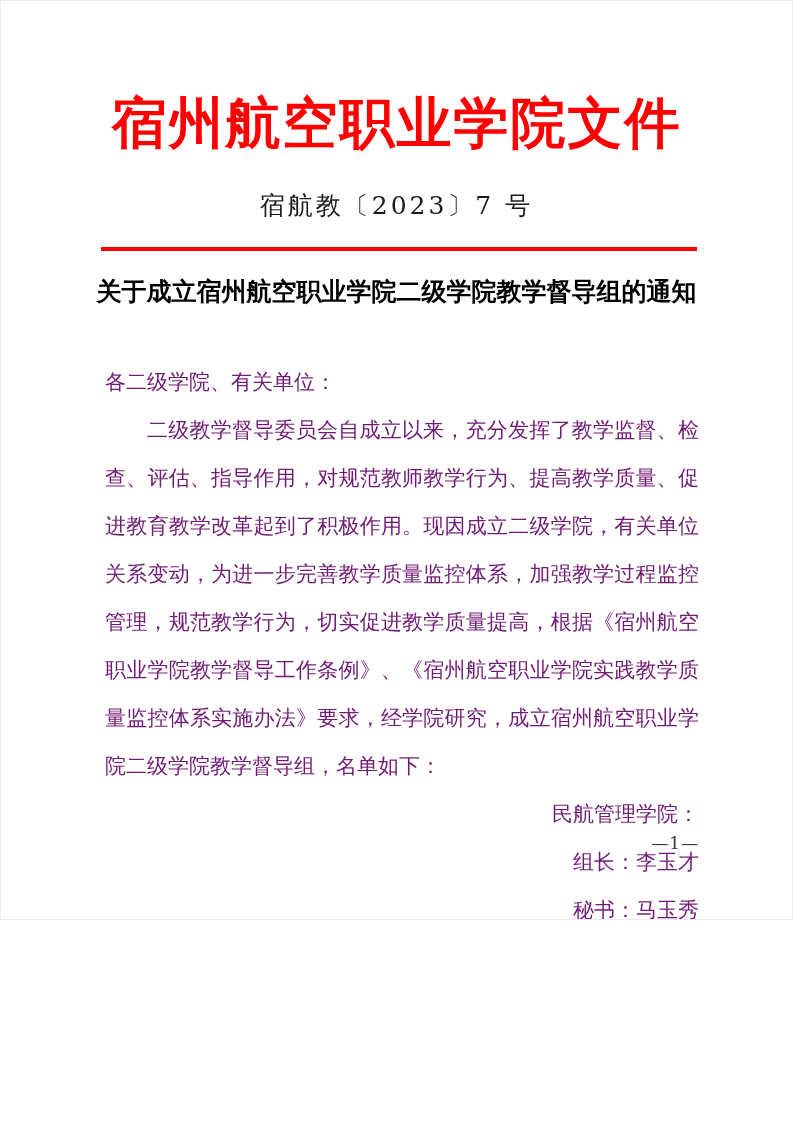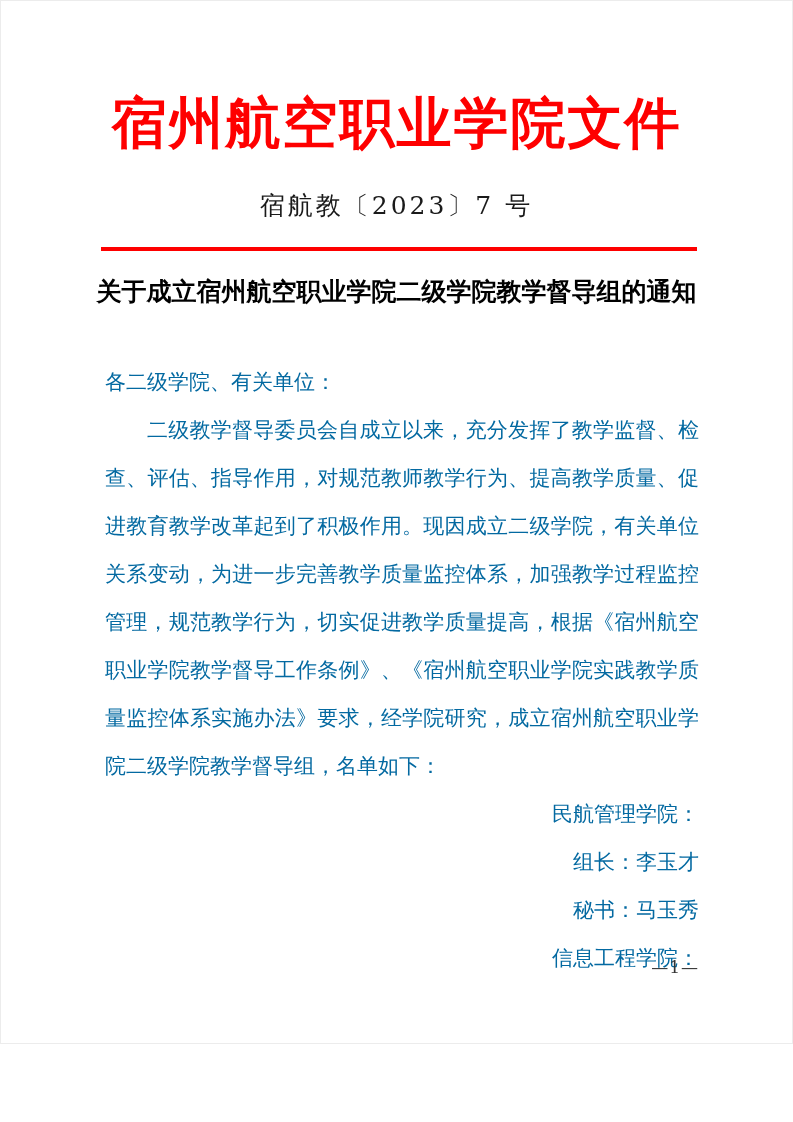"宿州航空职业学院文件" .page { height: 1044px -> 920px }
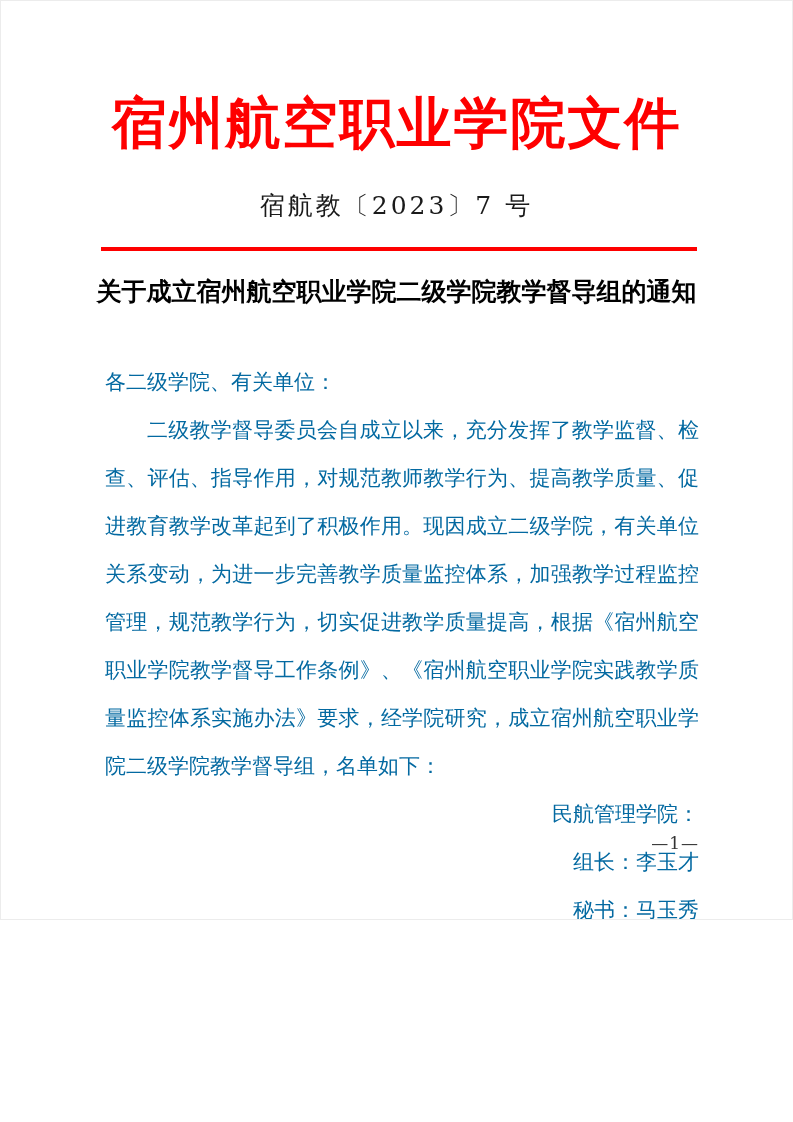"各二级学院、有关单位：" .body-text { color: #0369a1 -> #701a75 }
